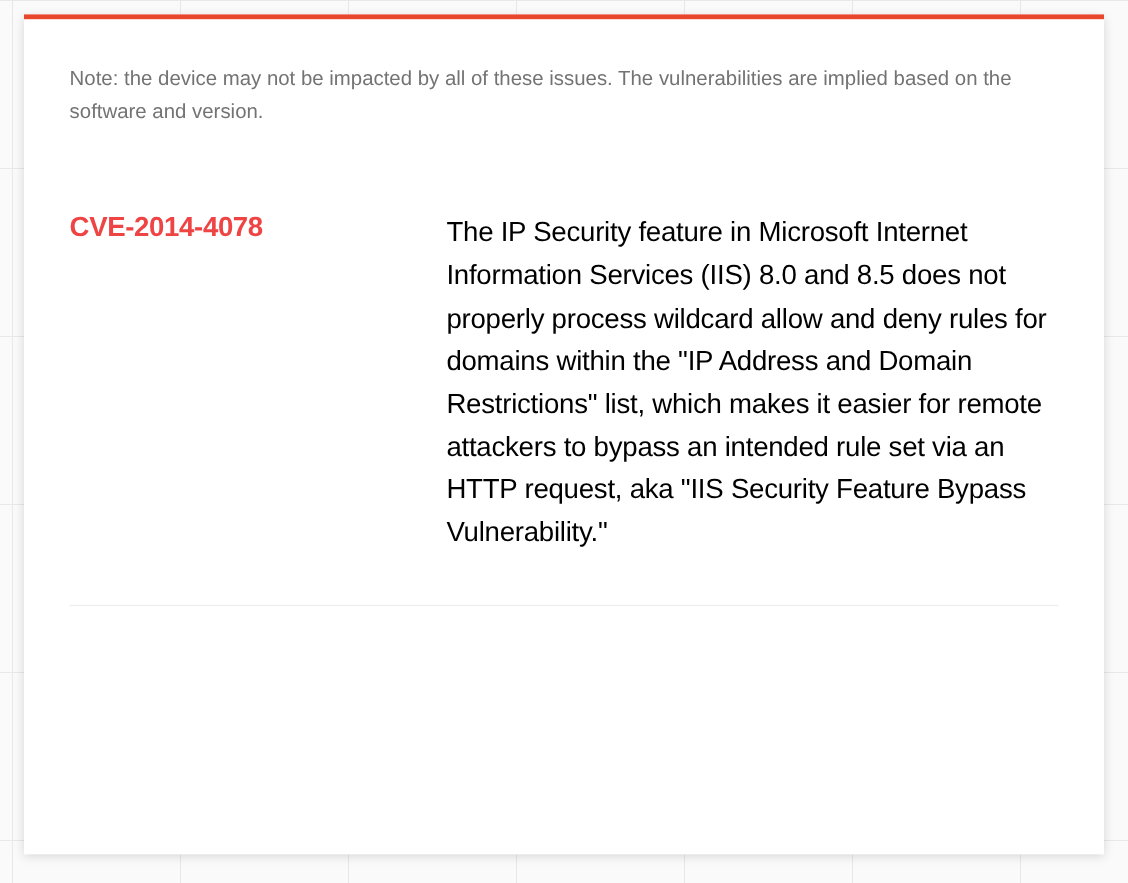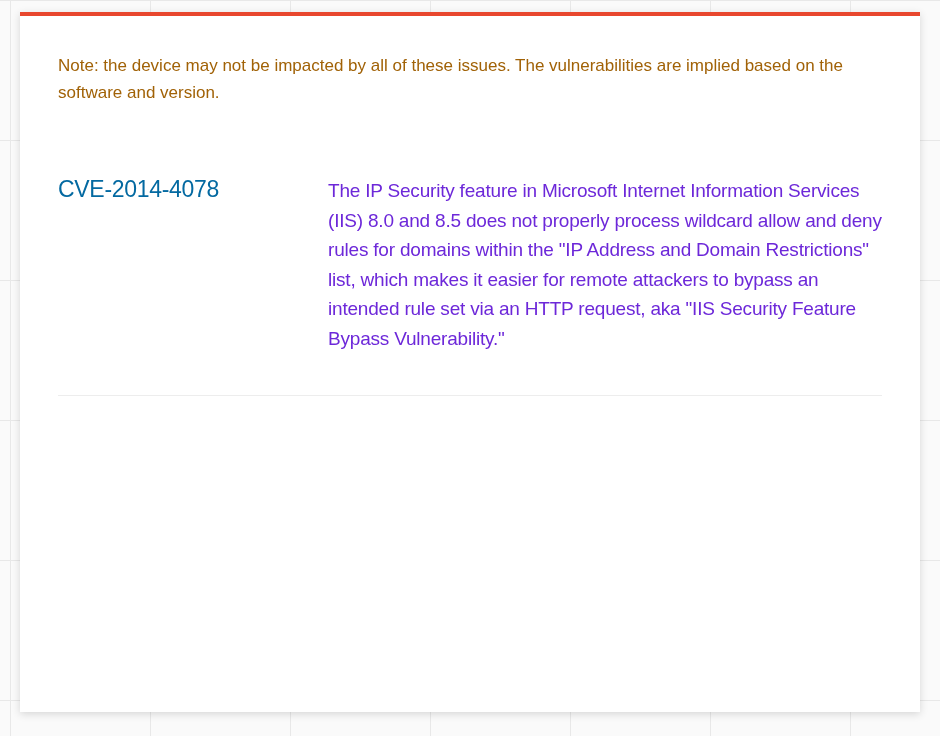"Note: the device may not" .card-note { color: #a16207 -> #737373 }
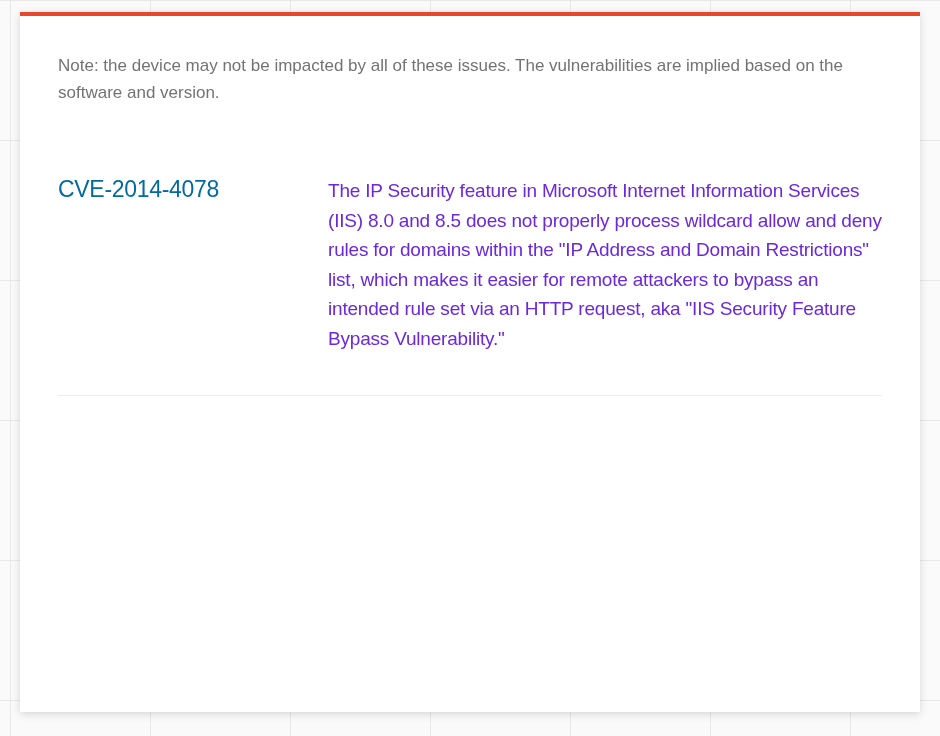"CVE-2014-4078" .vuln-id { color: #0369a1 -> #ef4444; font-weight: 400 -> 700 }
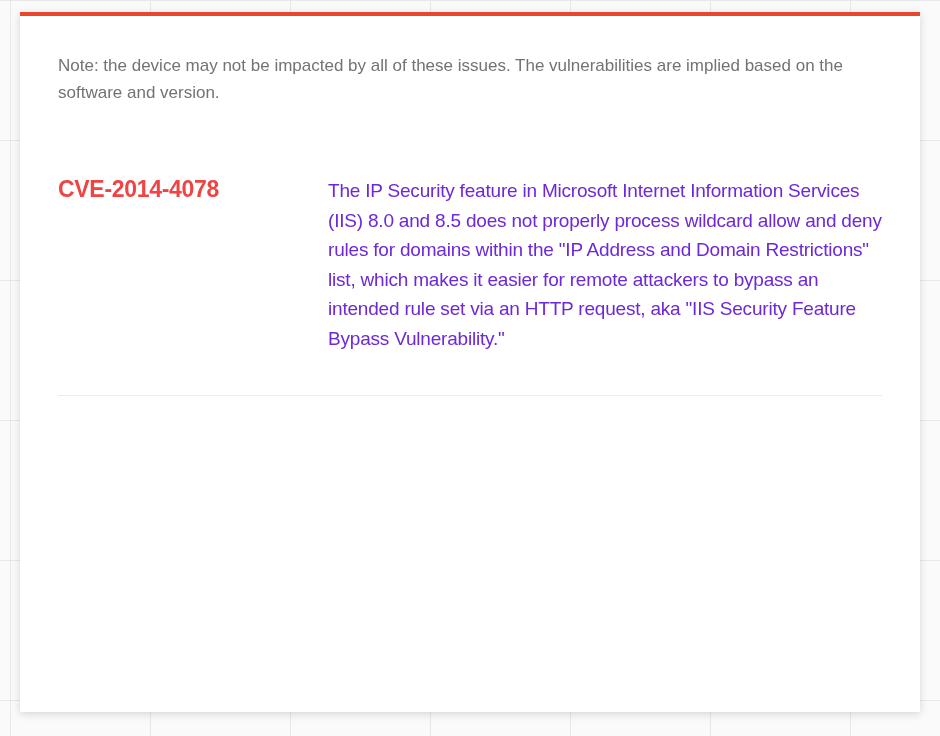"The IP Security feature in" .vuln-desc { color: #6d28d9 -> #000000; font-size: 19px -> 23px; margin-left: none -> 44px }
